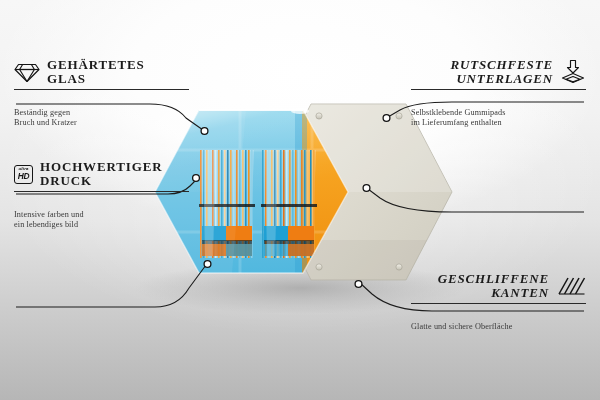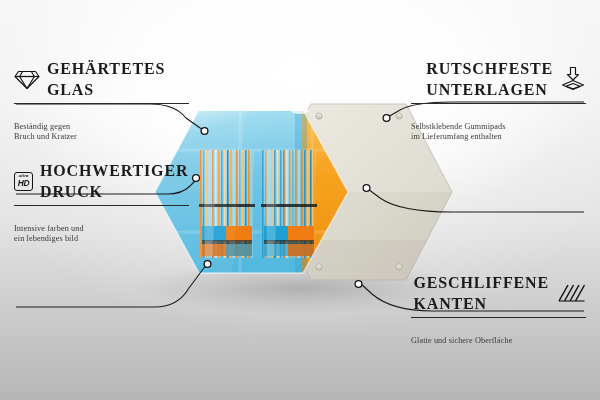"GEHÄRTETES" .ttl { font-size: 16px -> 13px; line-height: 21px -> 14px }
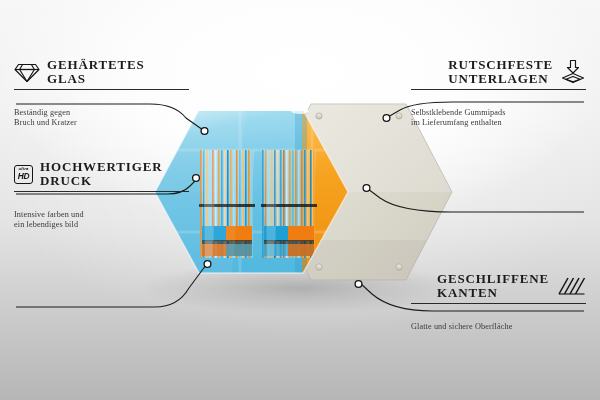"RUTSCHFESTE" .ttl.r { font-style: none -> italic; text-align: left -> right }
